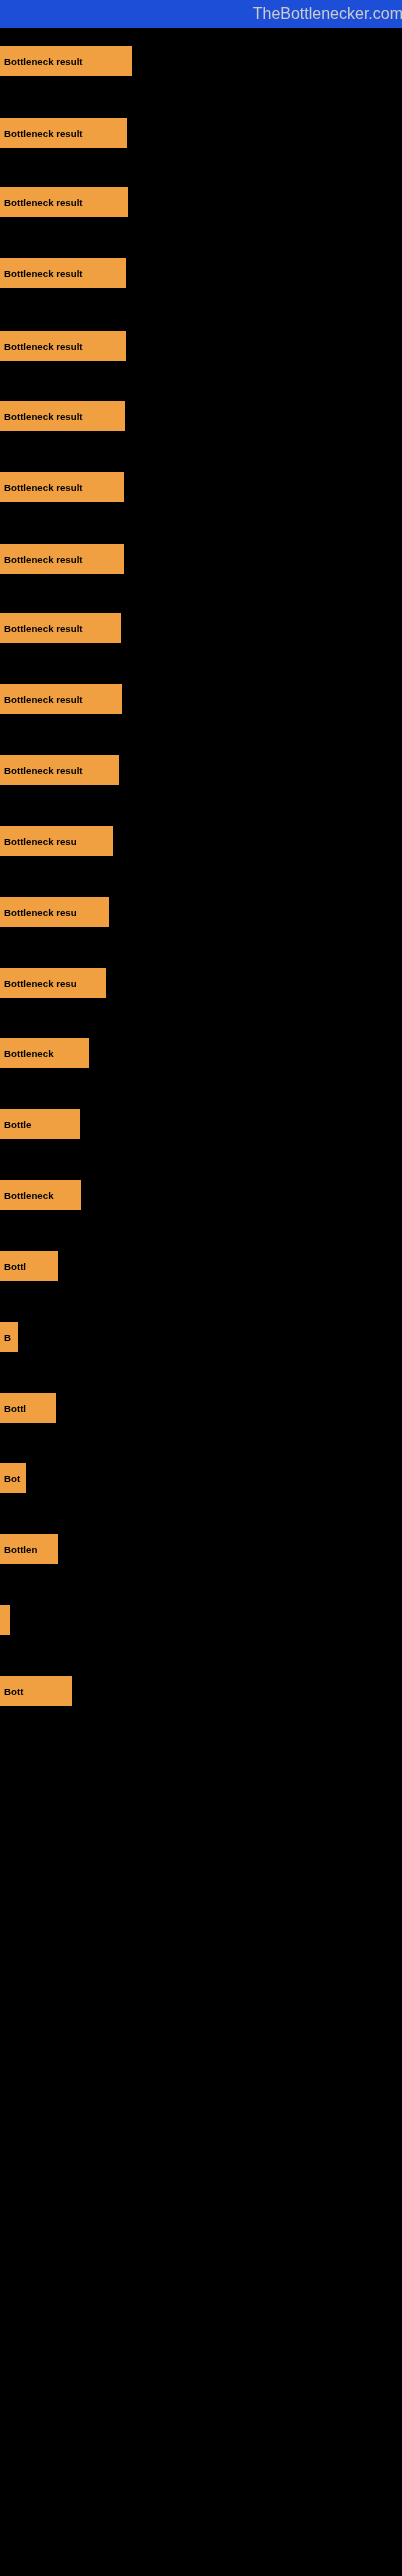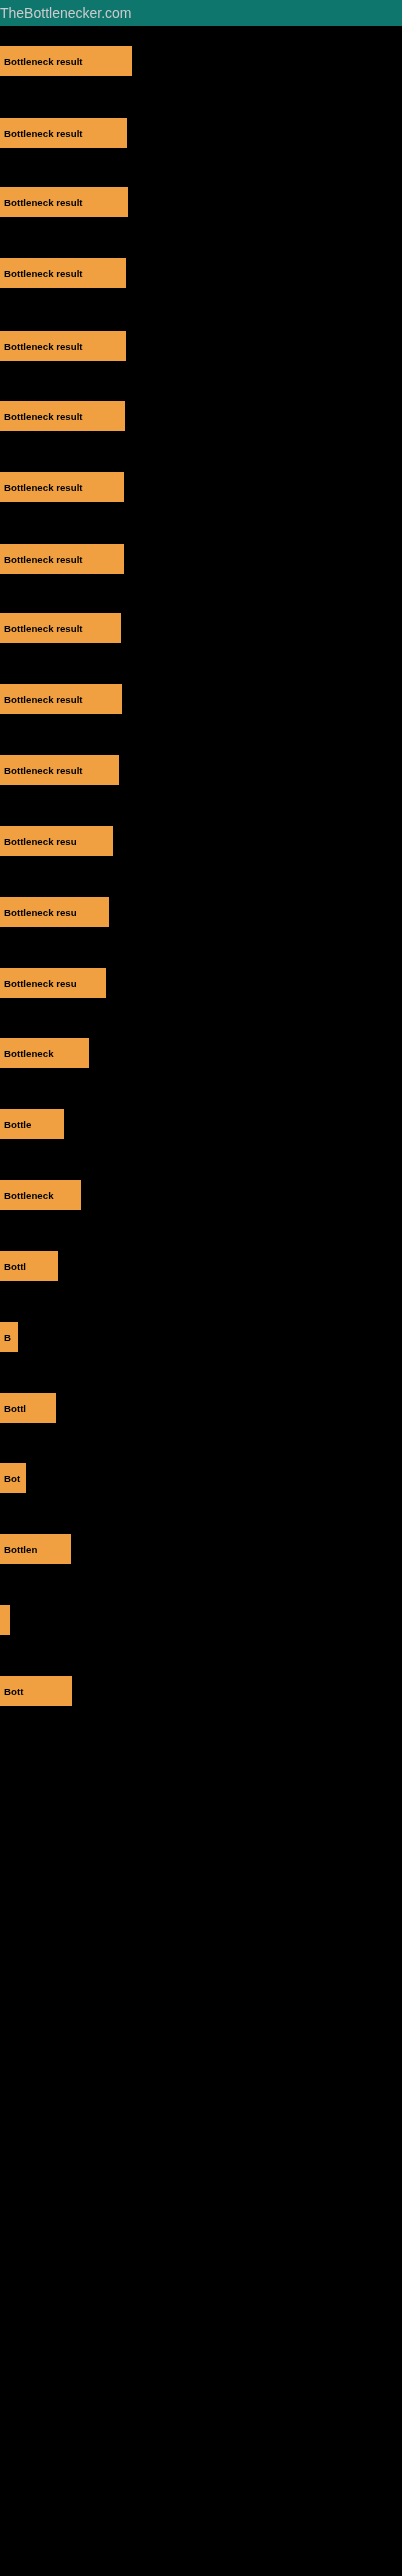"TheBottlenecker.com" .site-title { background: #0f766e -> #1d4ed8; font-size: 14px -> 16px; text-align: left -> right }
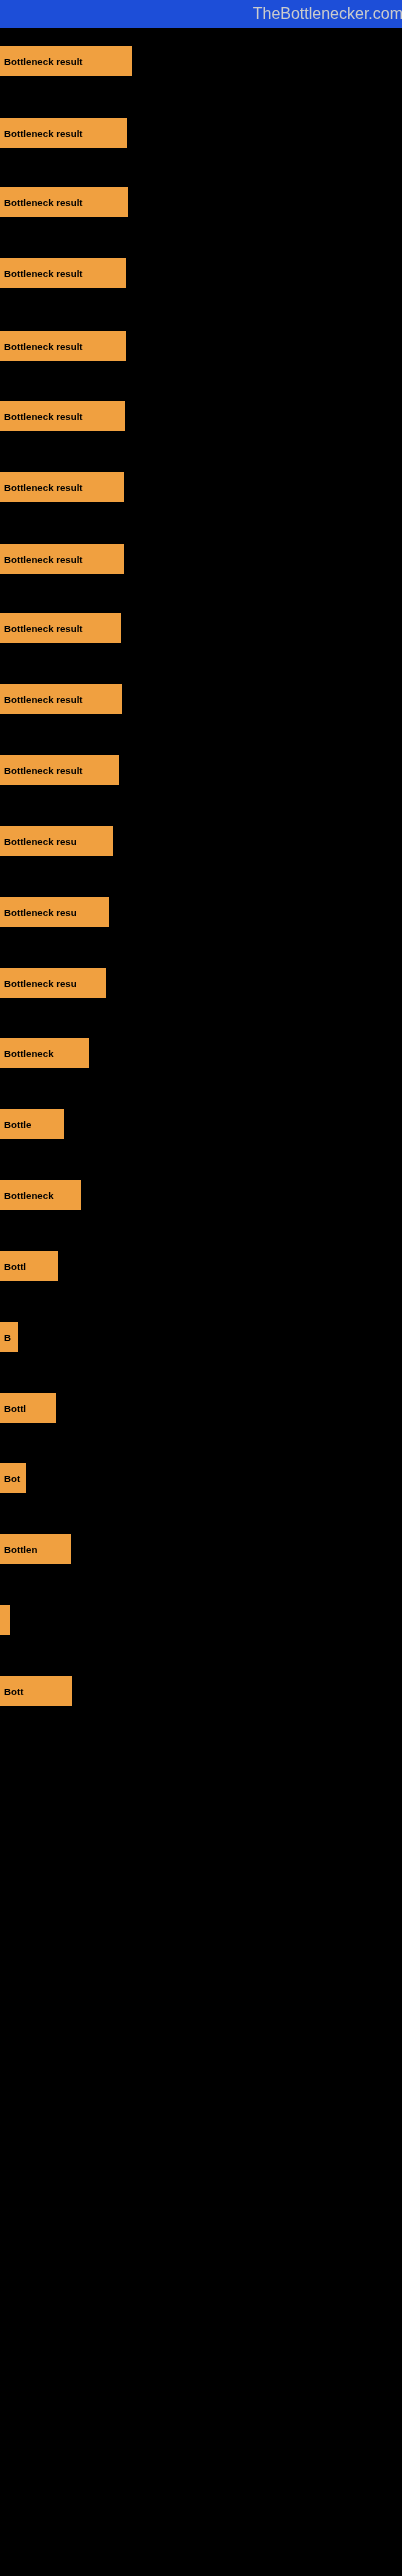"Bottle" div.bottleneck-bar { width: 64px -> 80px }
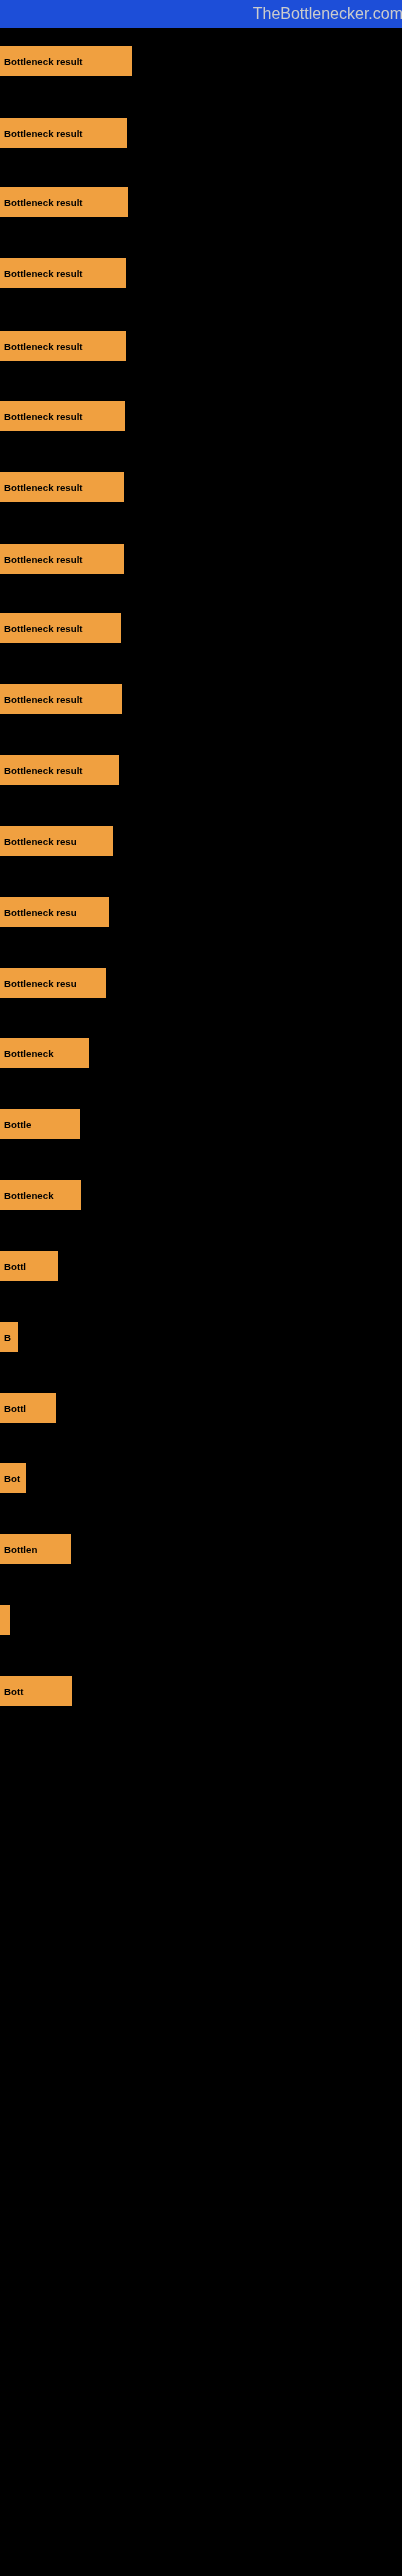"Bottlen" div.bottleneck-bar { width: 71px -> 58px }
